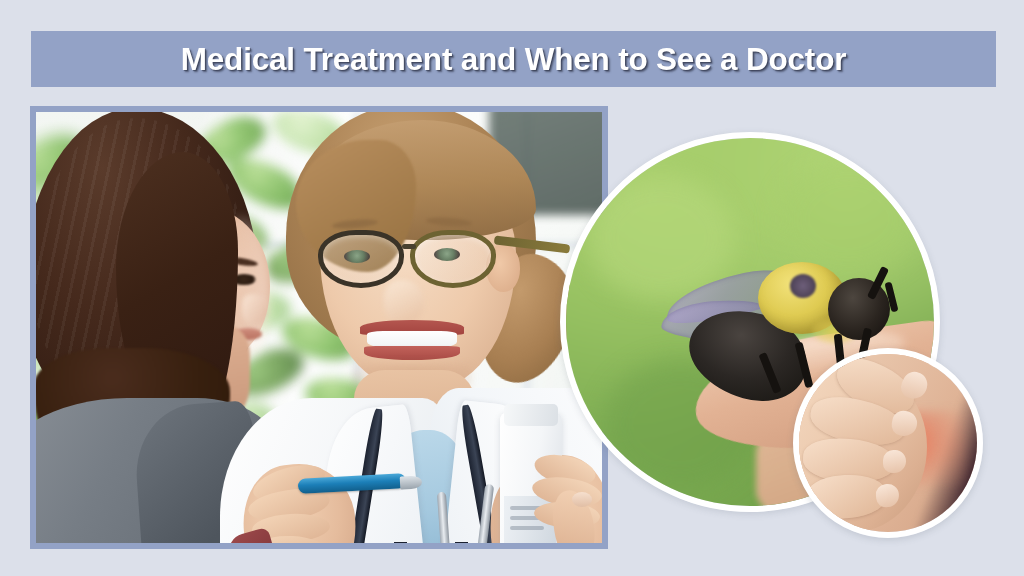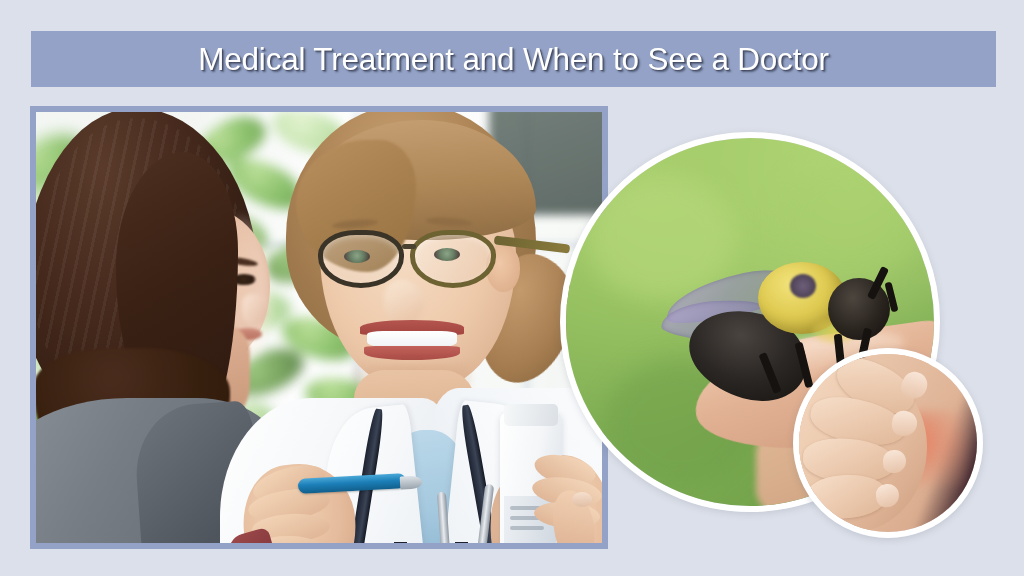"Medical Treatment and When to" .title-text { font-weight: normal -> bold }
